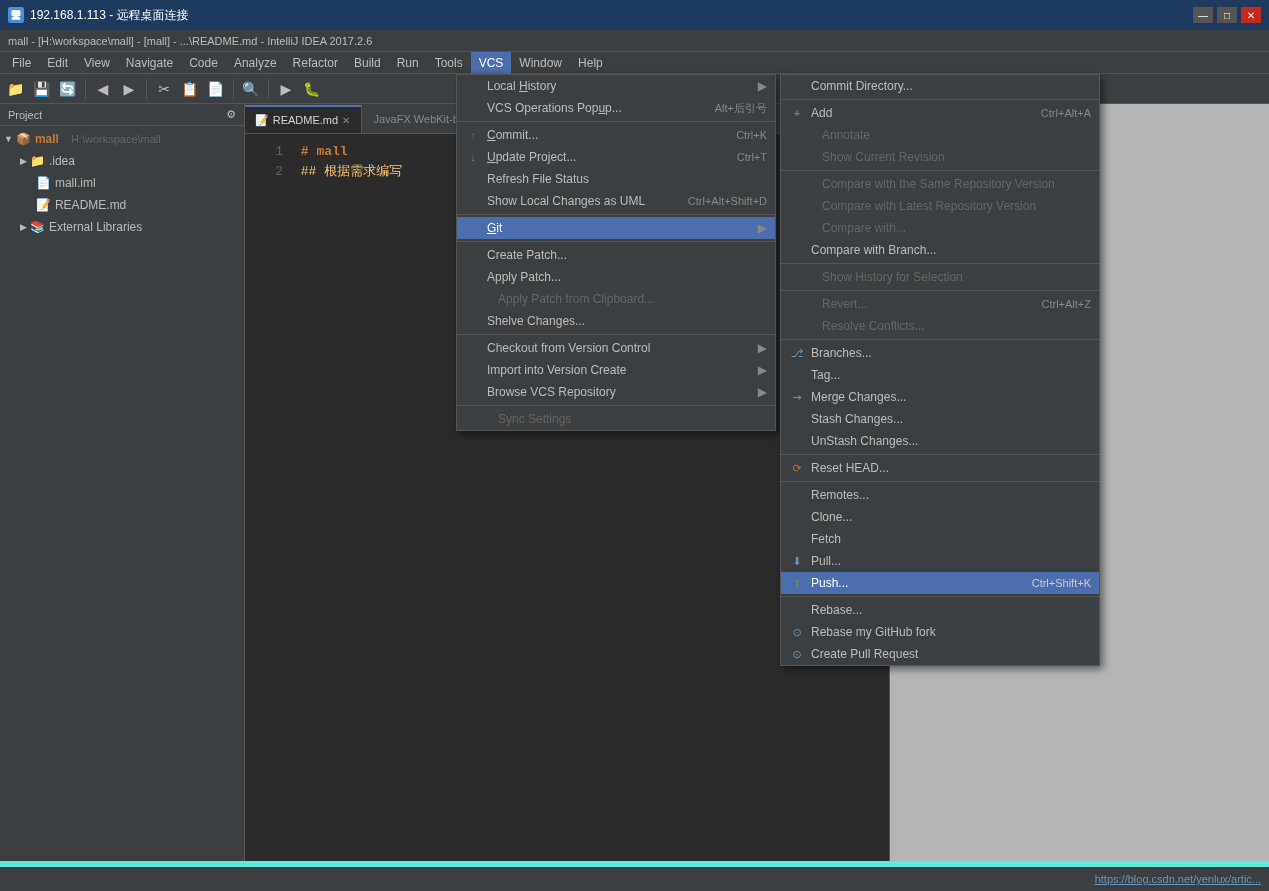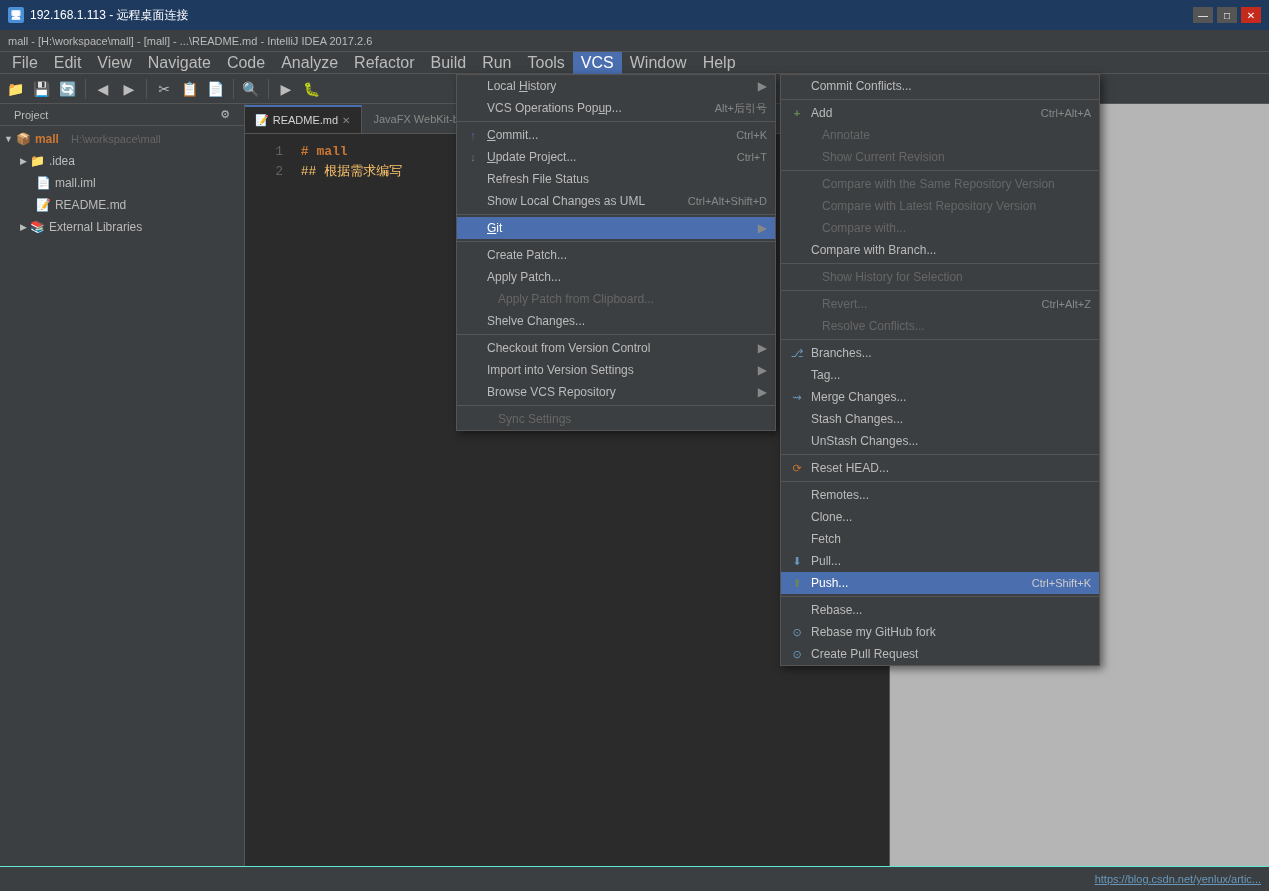"File" .menu-item { font-size: 16px -> 12px }
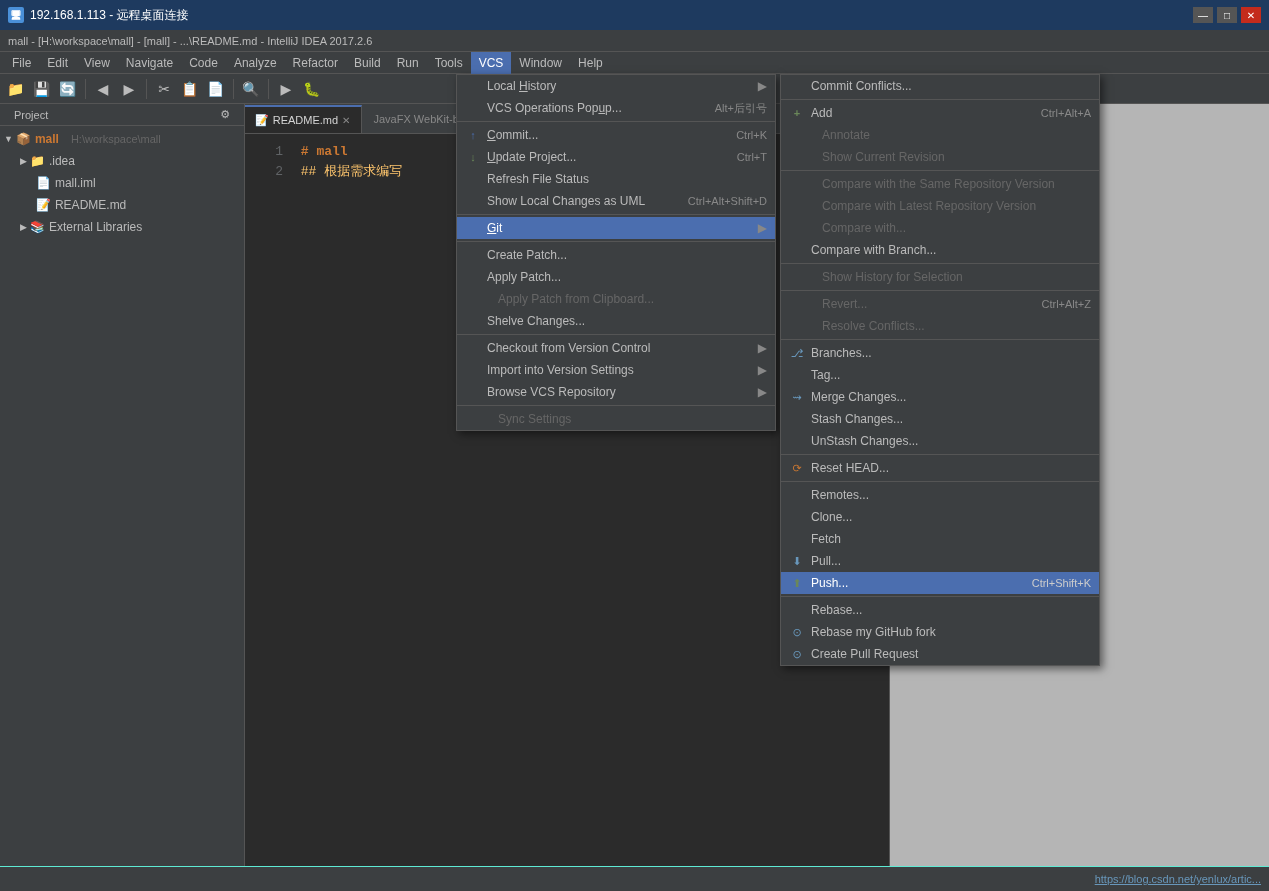"Commit Conflicts..." span { text: Conflicts -> Directory }
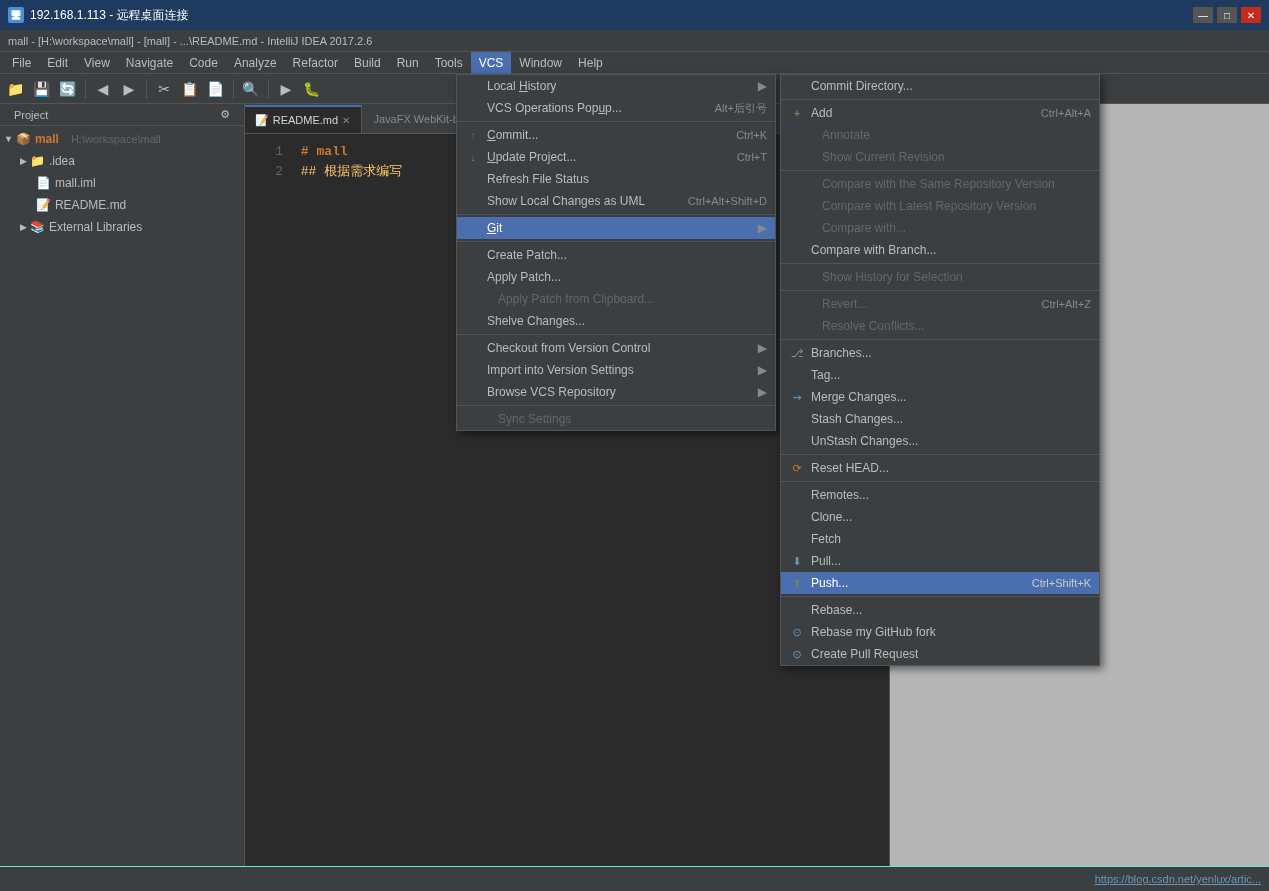"Project" #project-header { padding: 0 14px -> 0 8px }
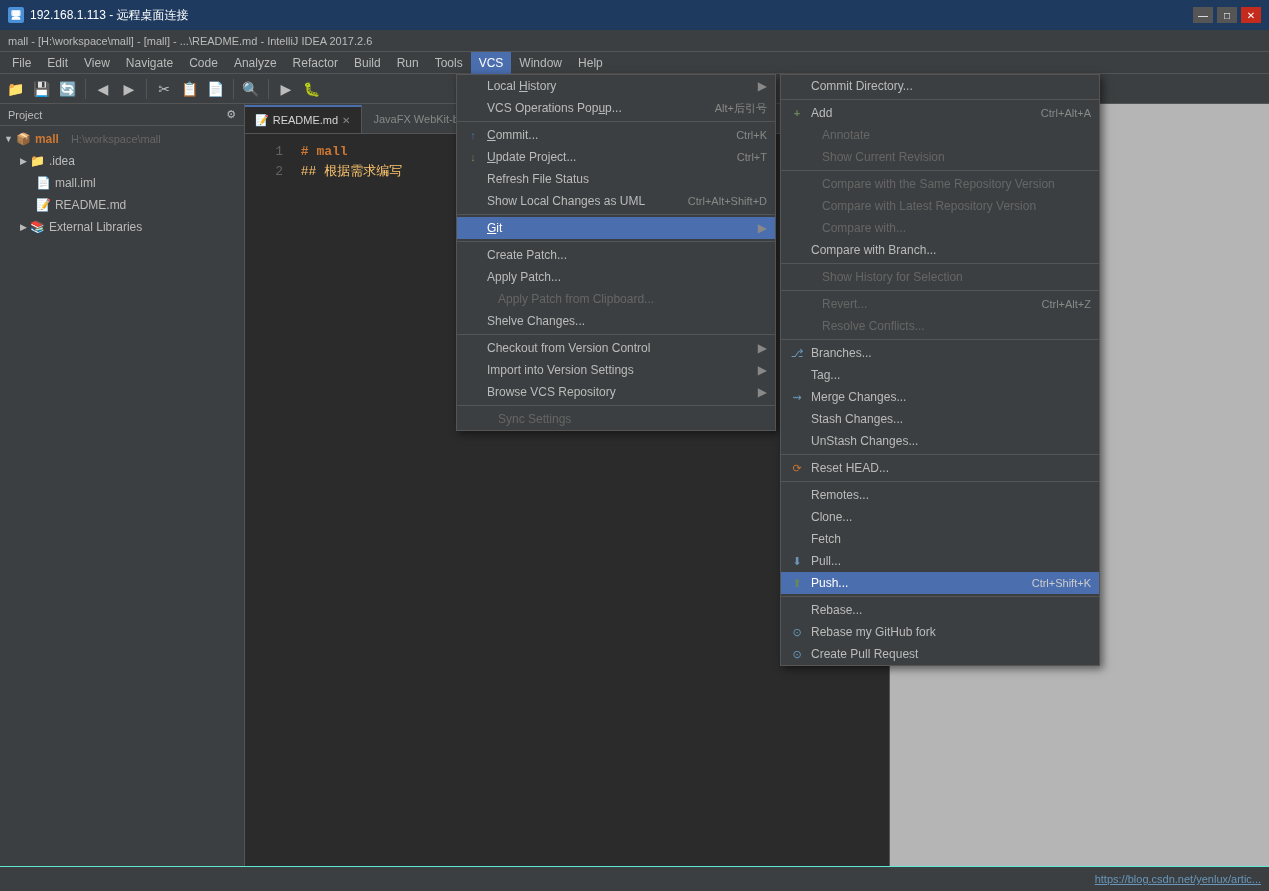"Import into Version Settings" span { text: Settings -> Create }
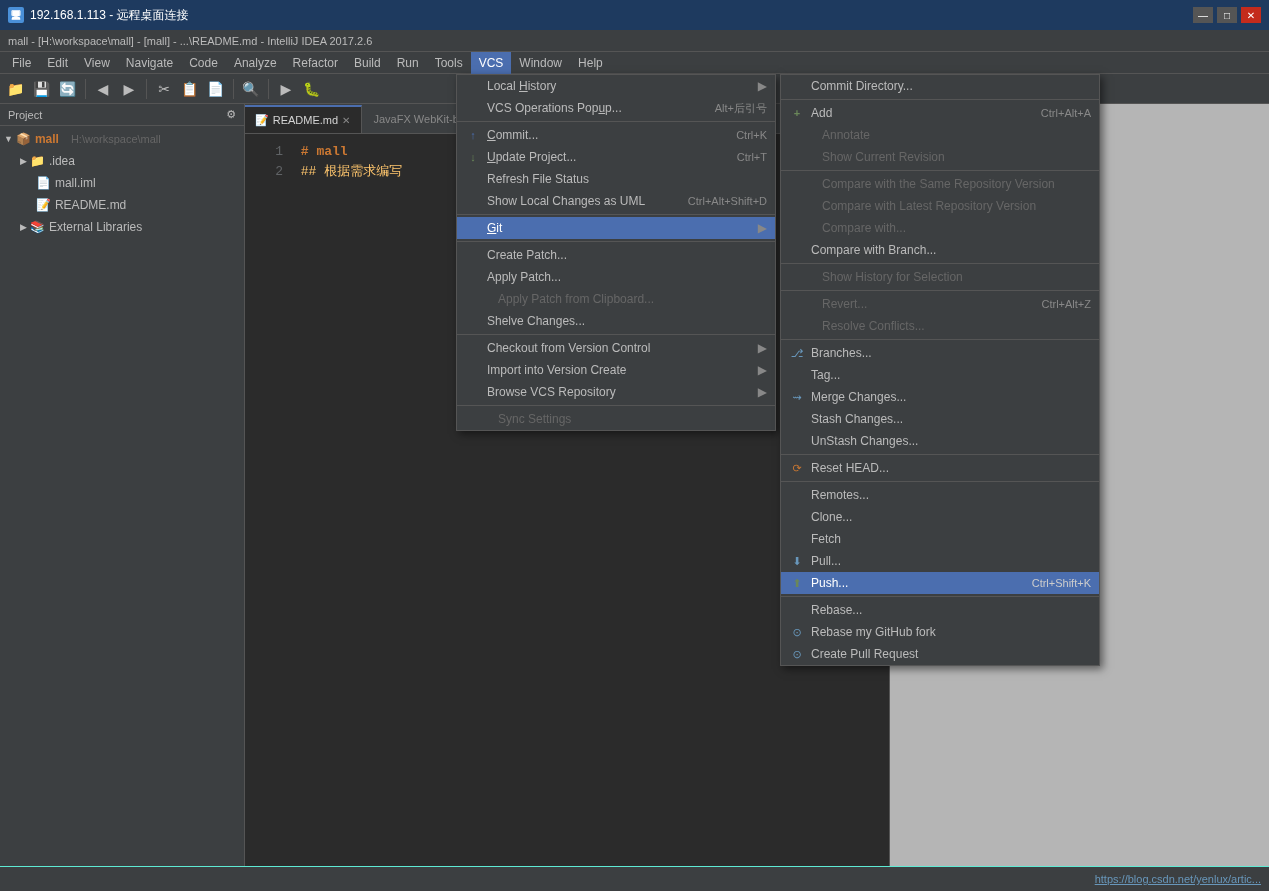"https://blog.csdn.net/yenlux/artic..." #bottom-bar { border-top: 1px solid #5eead4 -> 6px solid #5eead4 }
